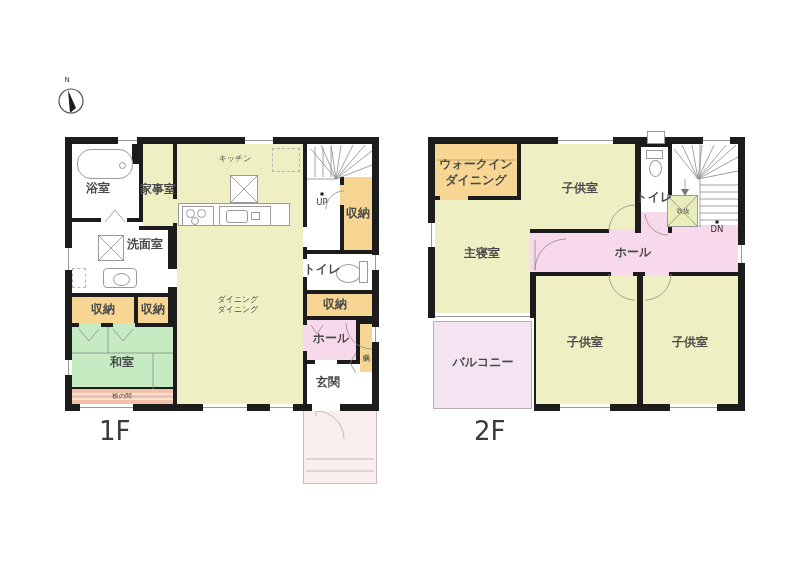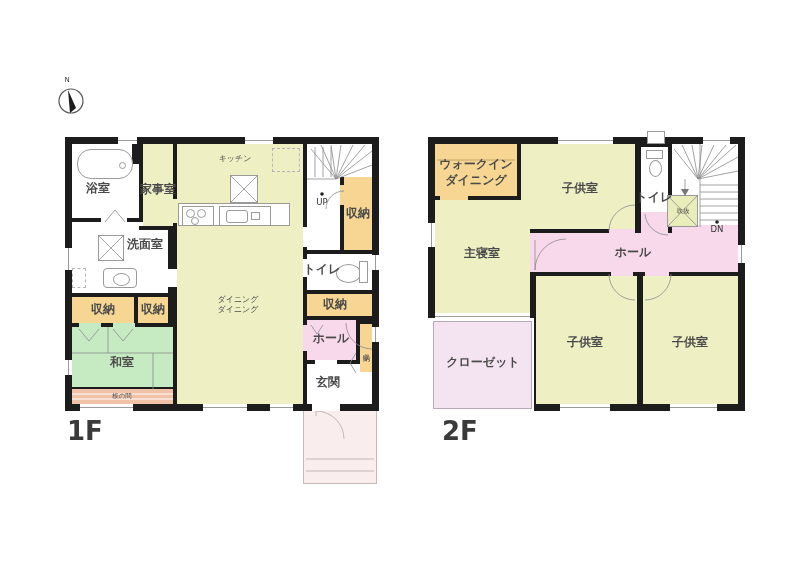"クローゼット" span.lbl { text: クローゼット -> バルコニー }
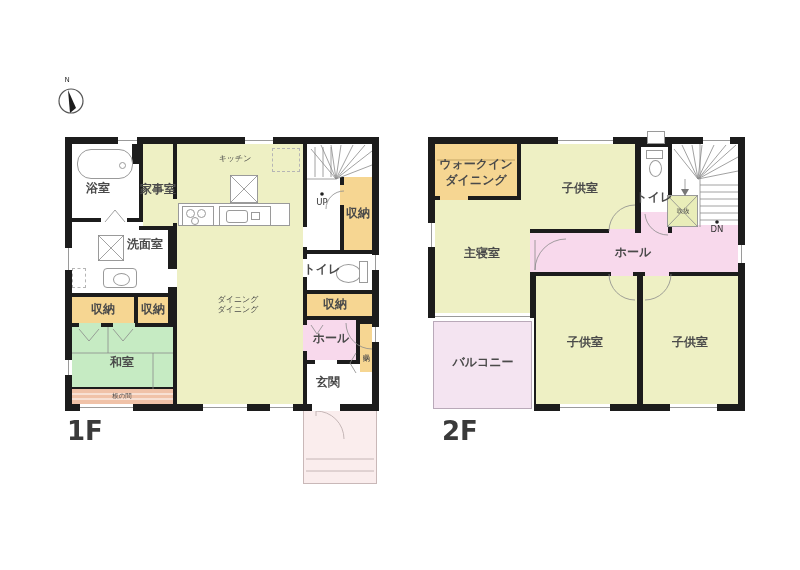"1F" .floor-label { font-weight: 700 -> 400; margin-left: none -> 32px }
